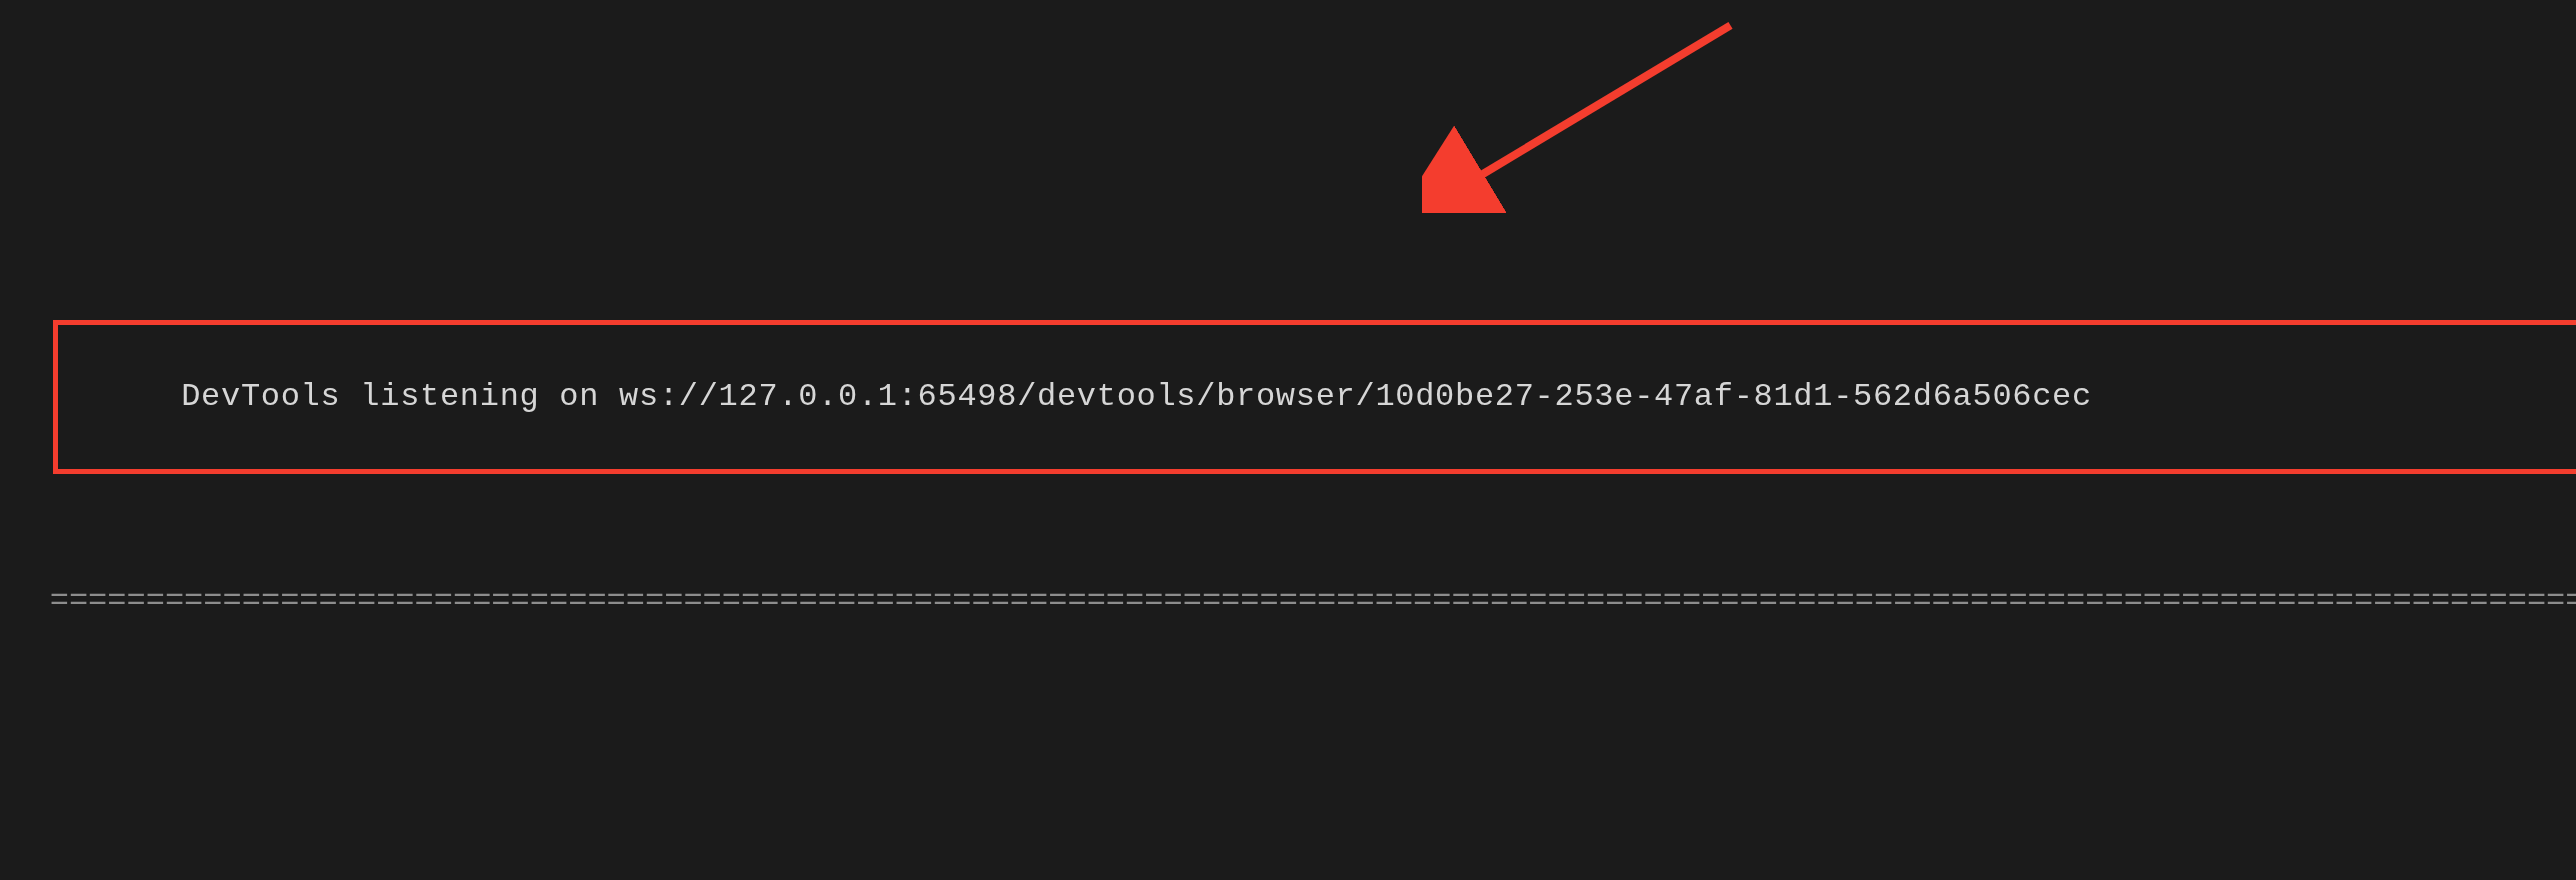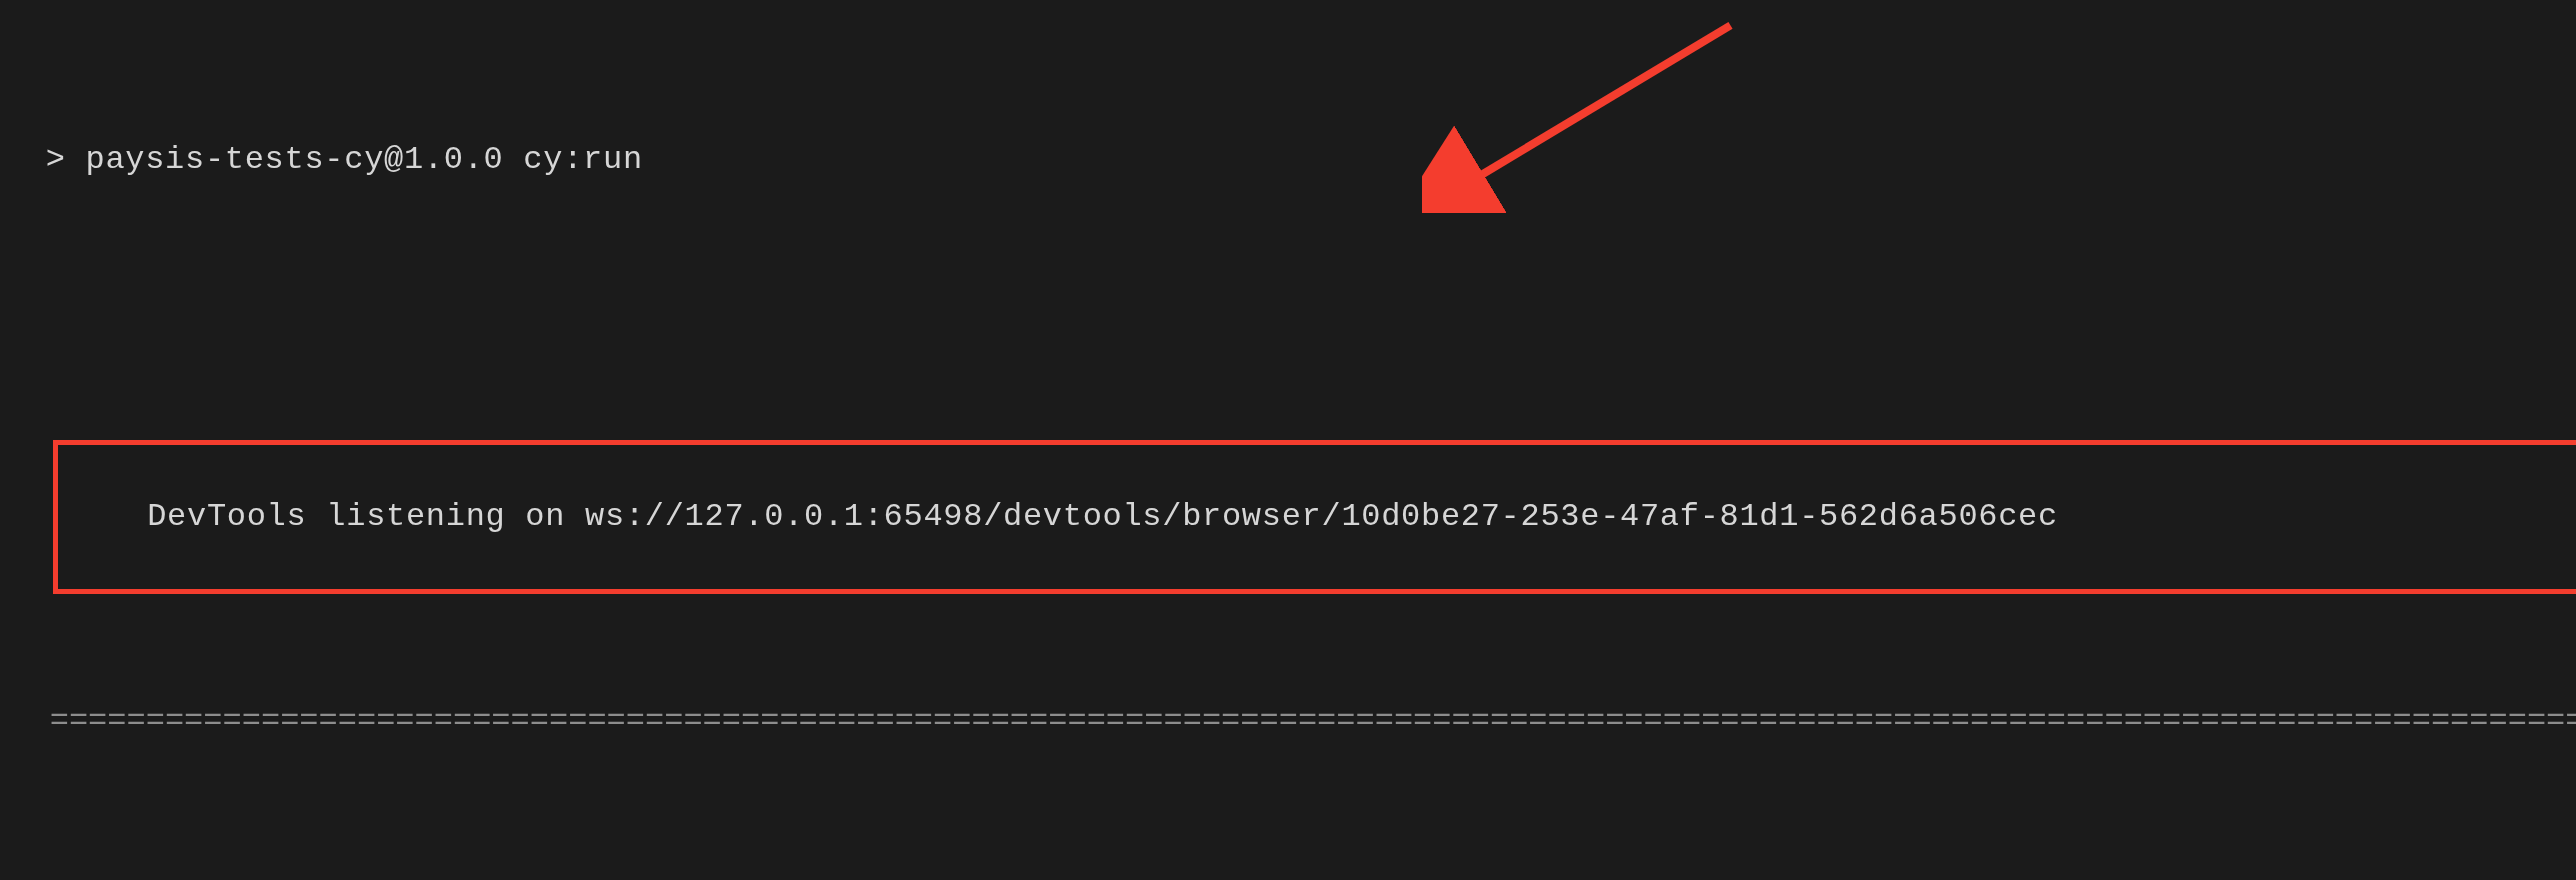"> paysis-tests-cy@1.0.0 cy:run" div.prompt-line { html: <div>&gt; paysis-tests-cy@1.0.0 cy:run</div> -> none }
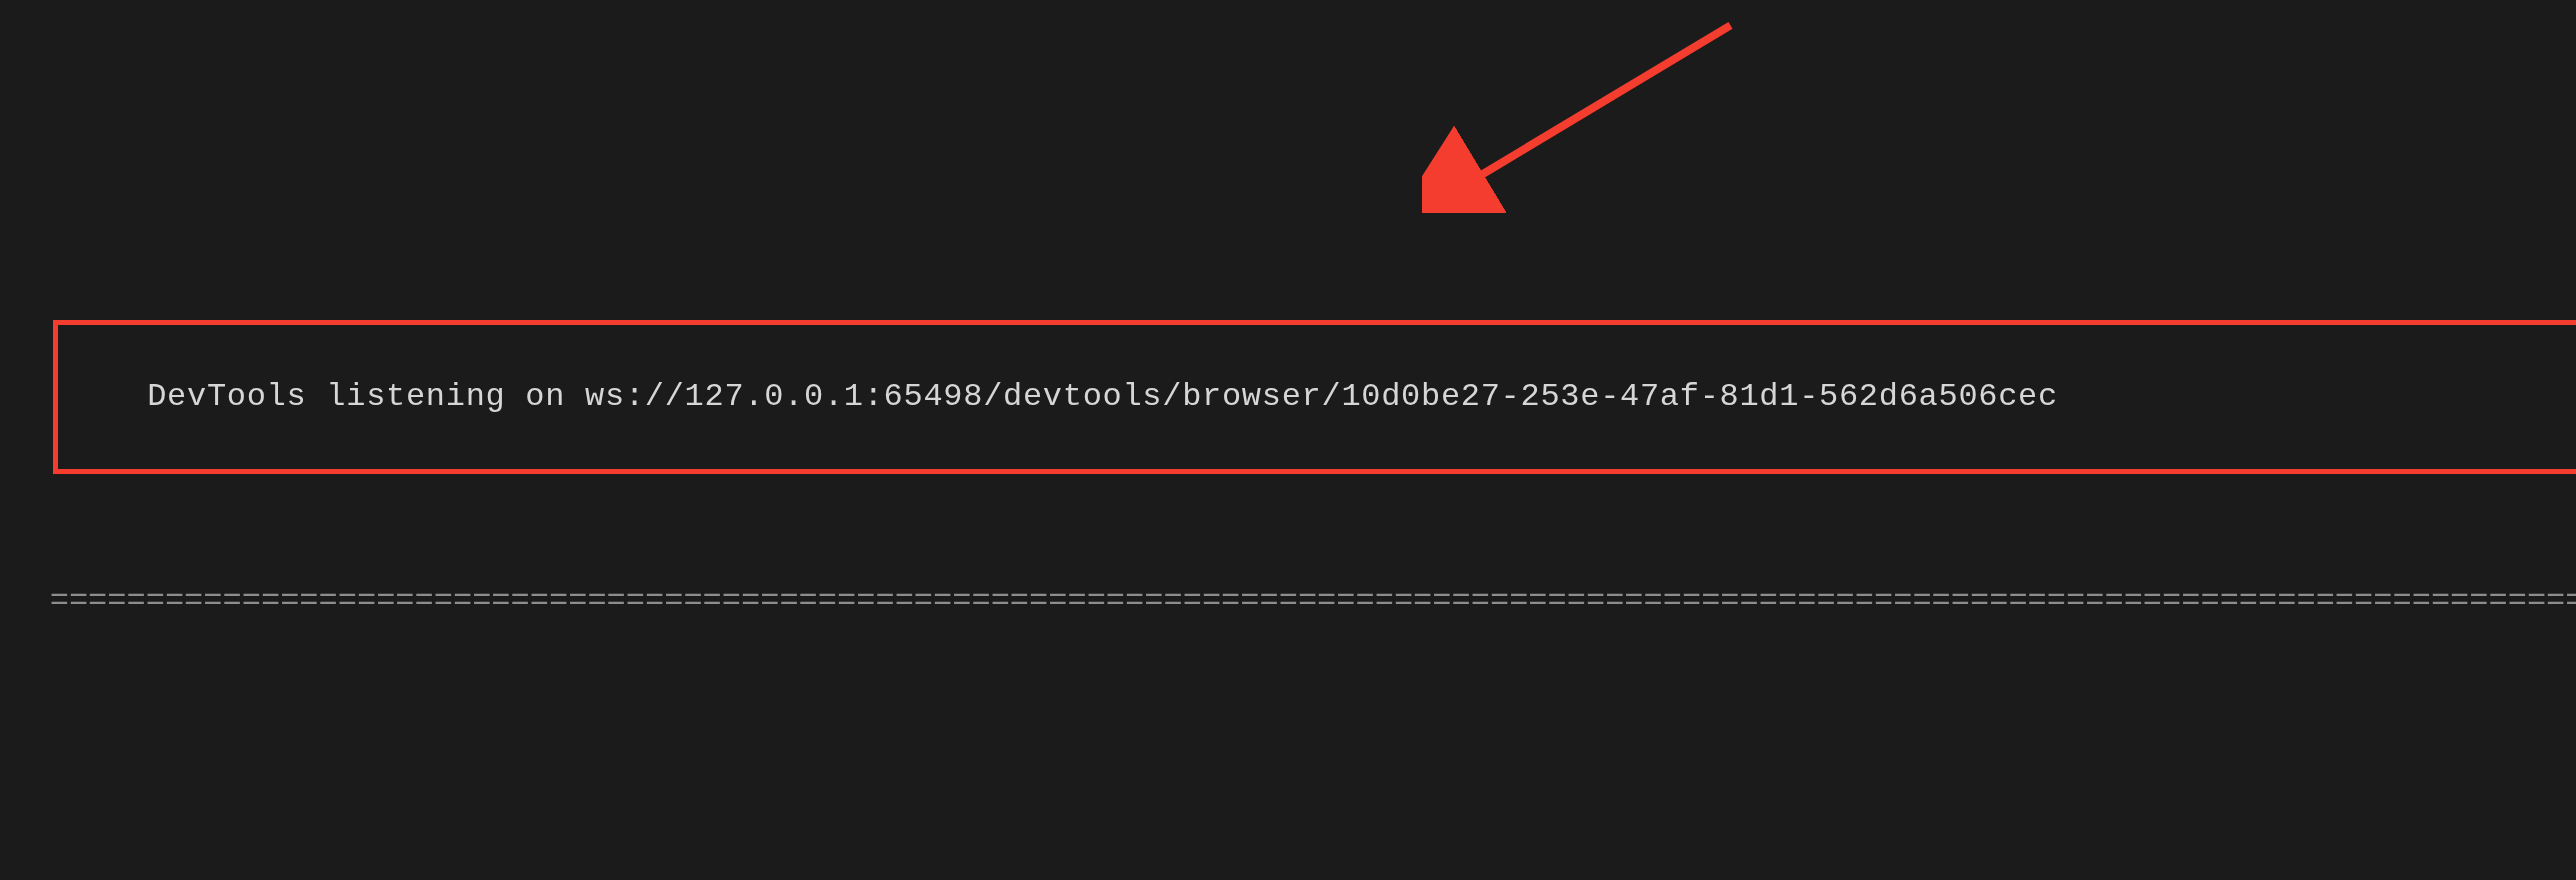"DevTools listening on" .hl-box span { margin-left: none -> 34px }
